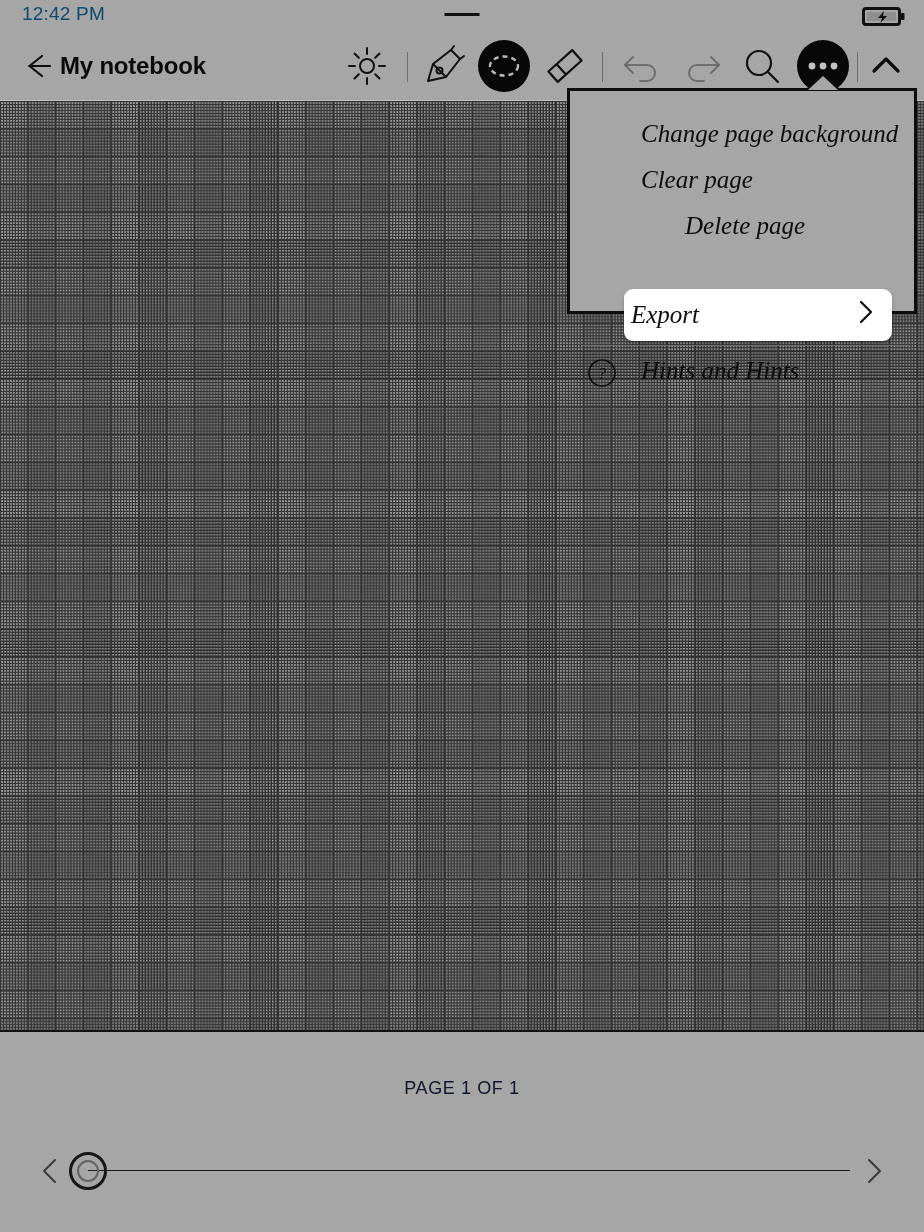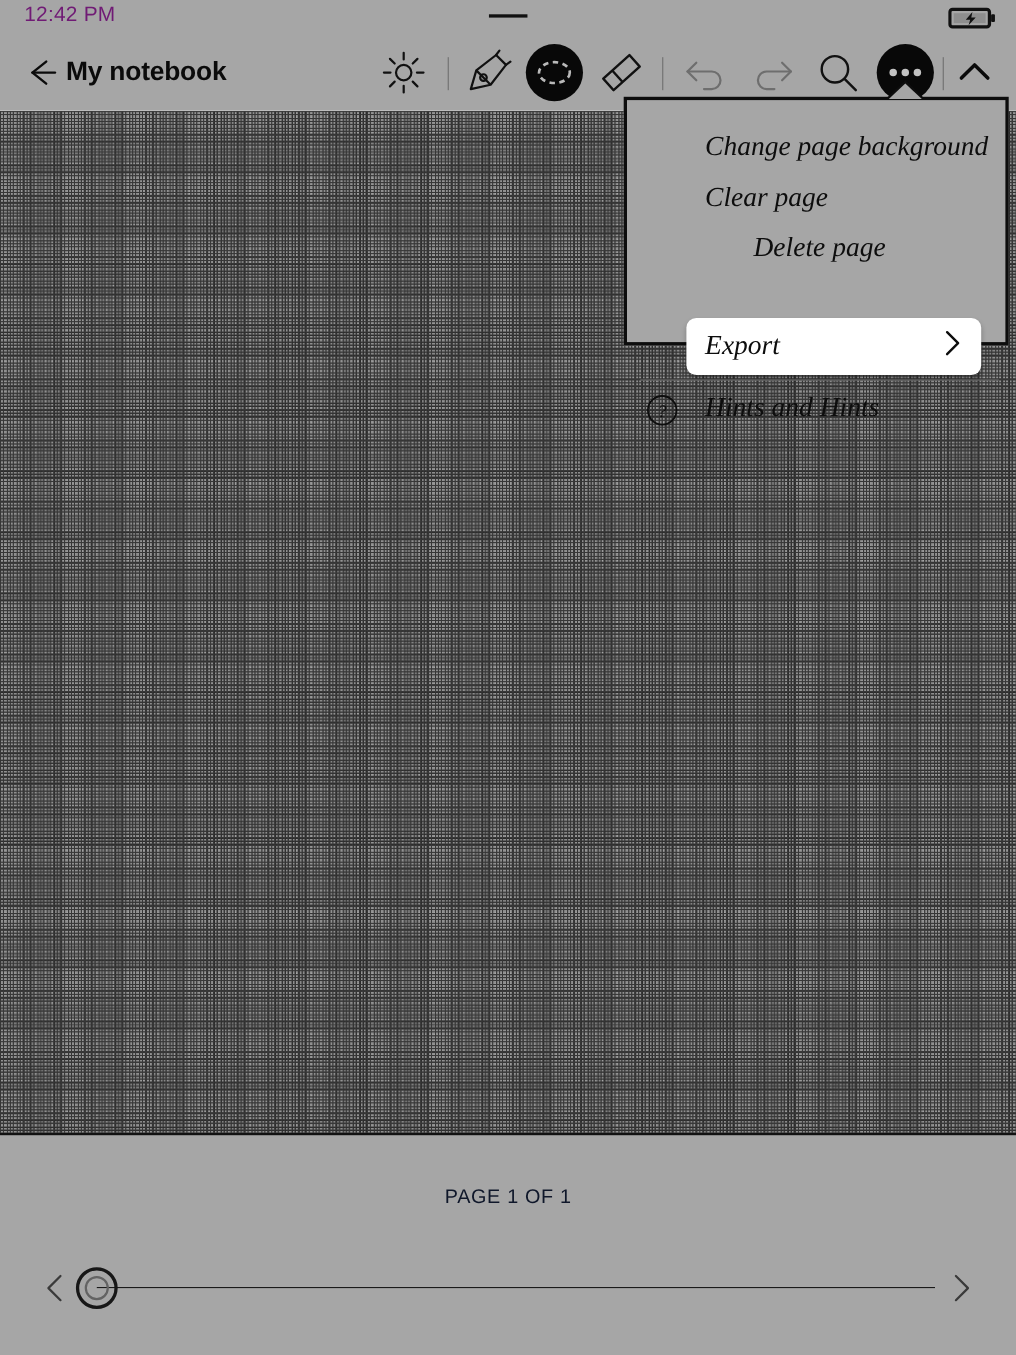"12:42 PM" #status-time { color: #701a75 -> #0c4a6e }
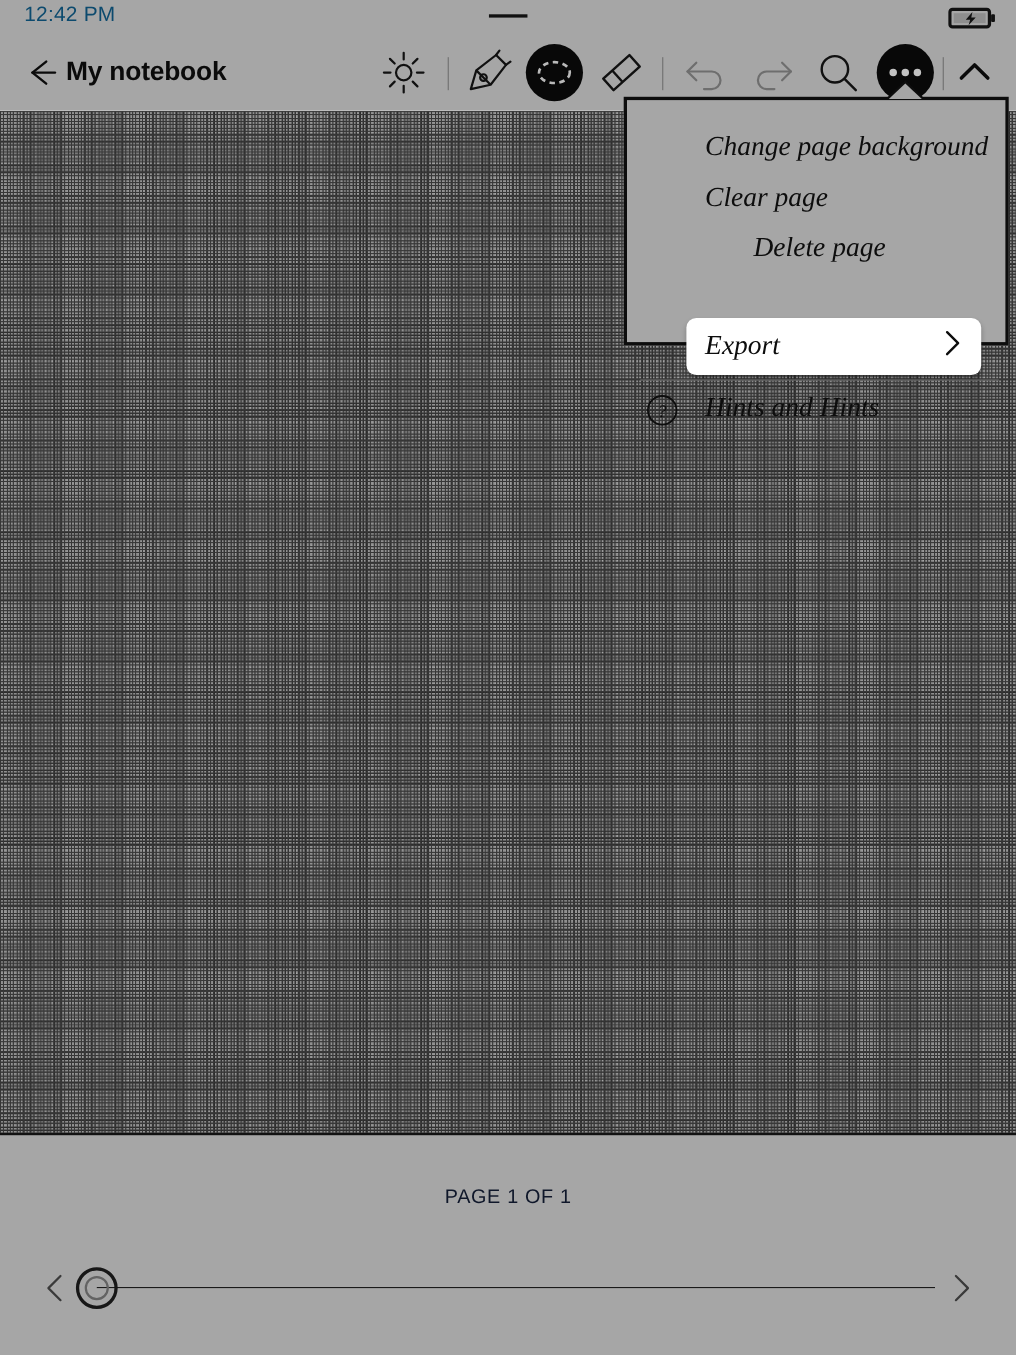"Export" #menu-item-export { padding-left: 17px -> 7px }
